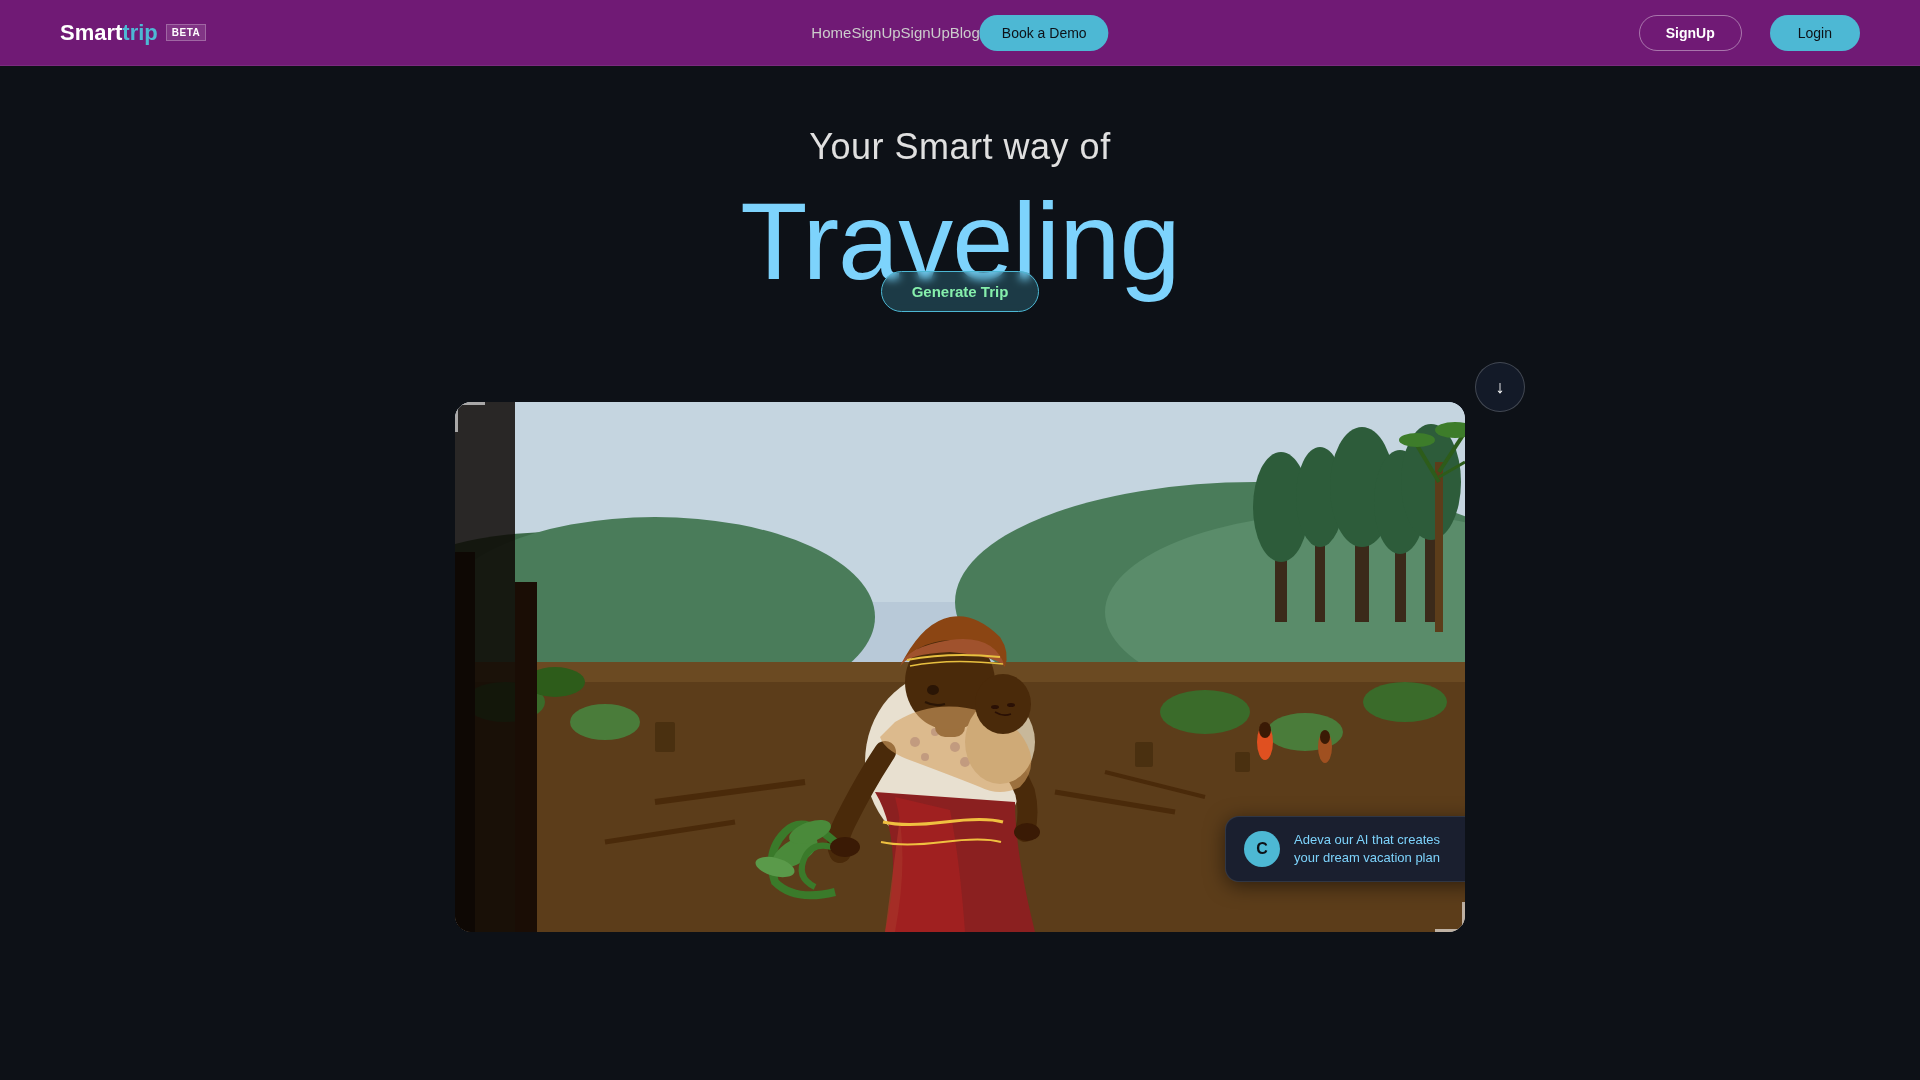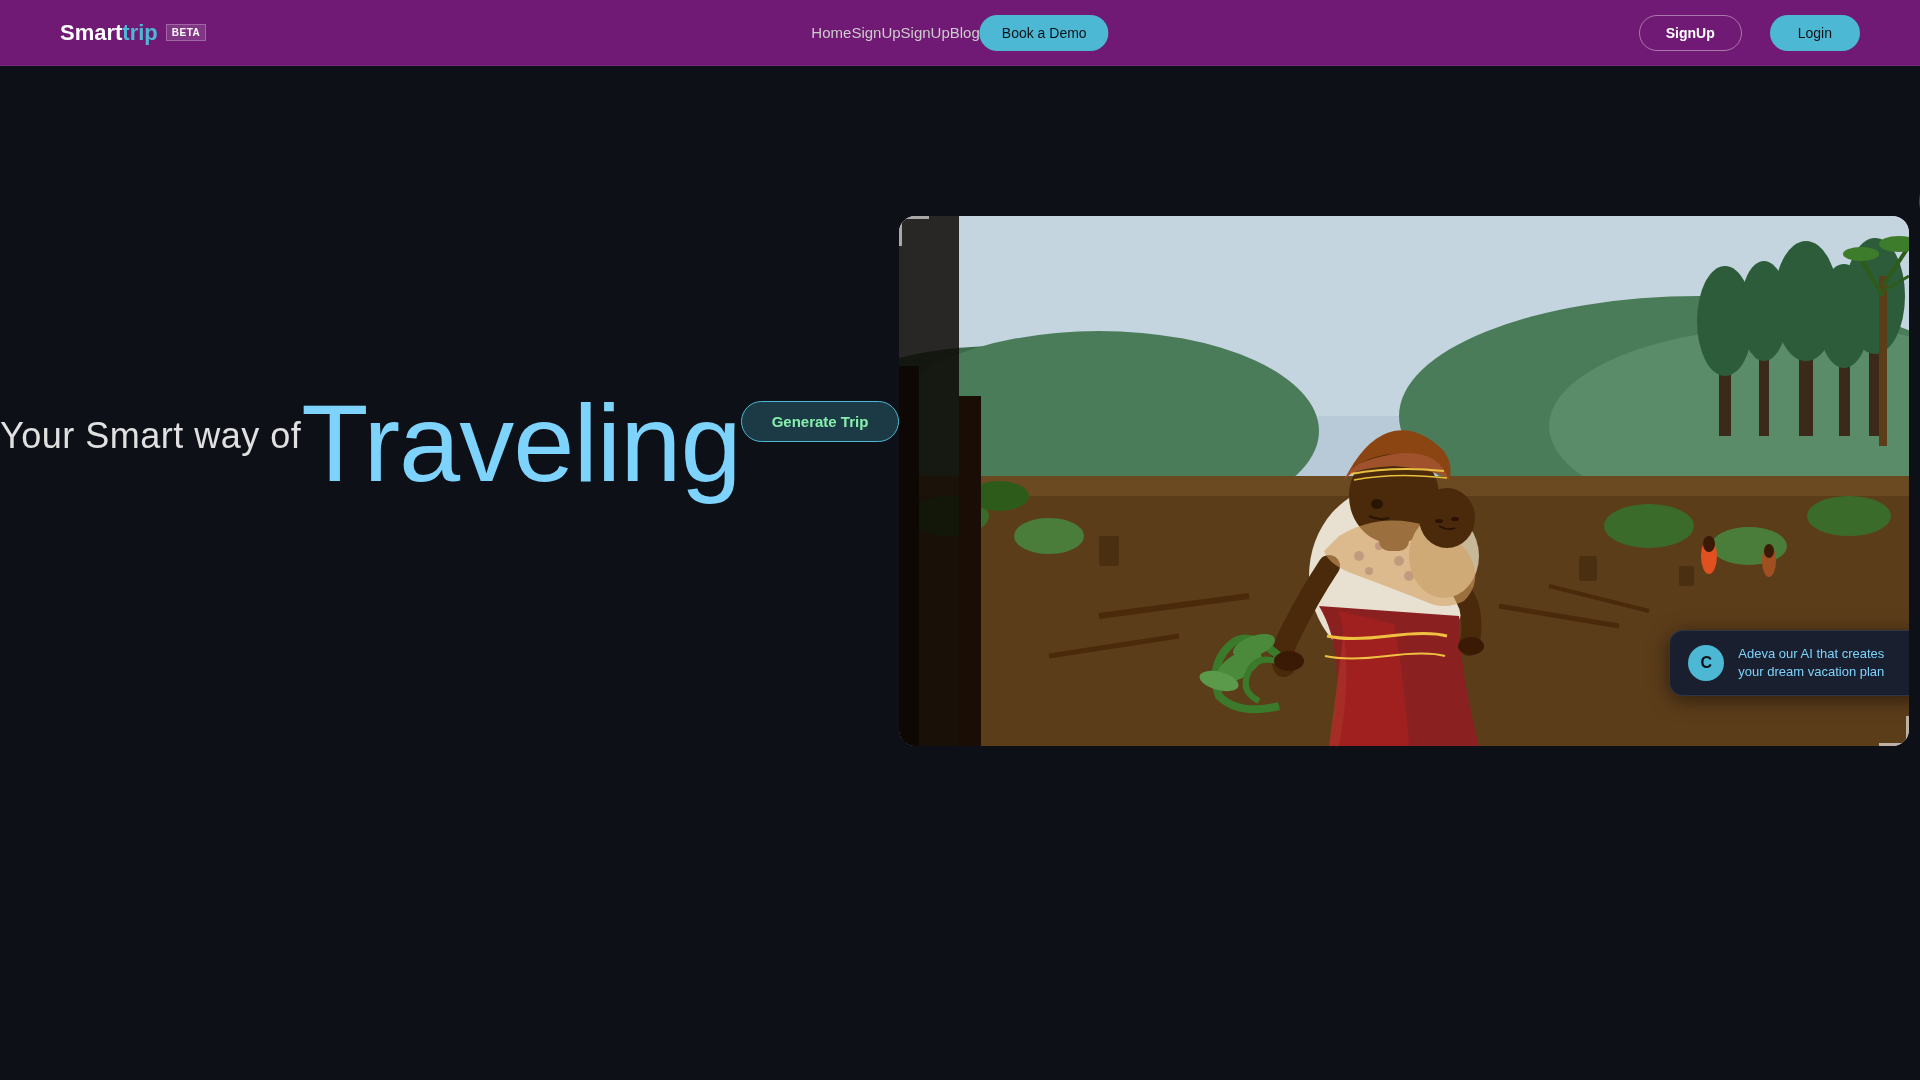"Your Smart way of" .hero { flex-direction: none -> column }
